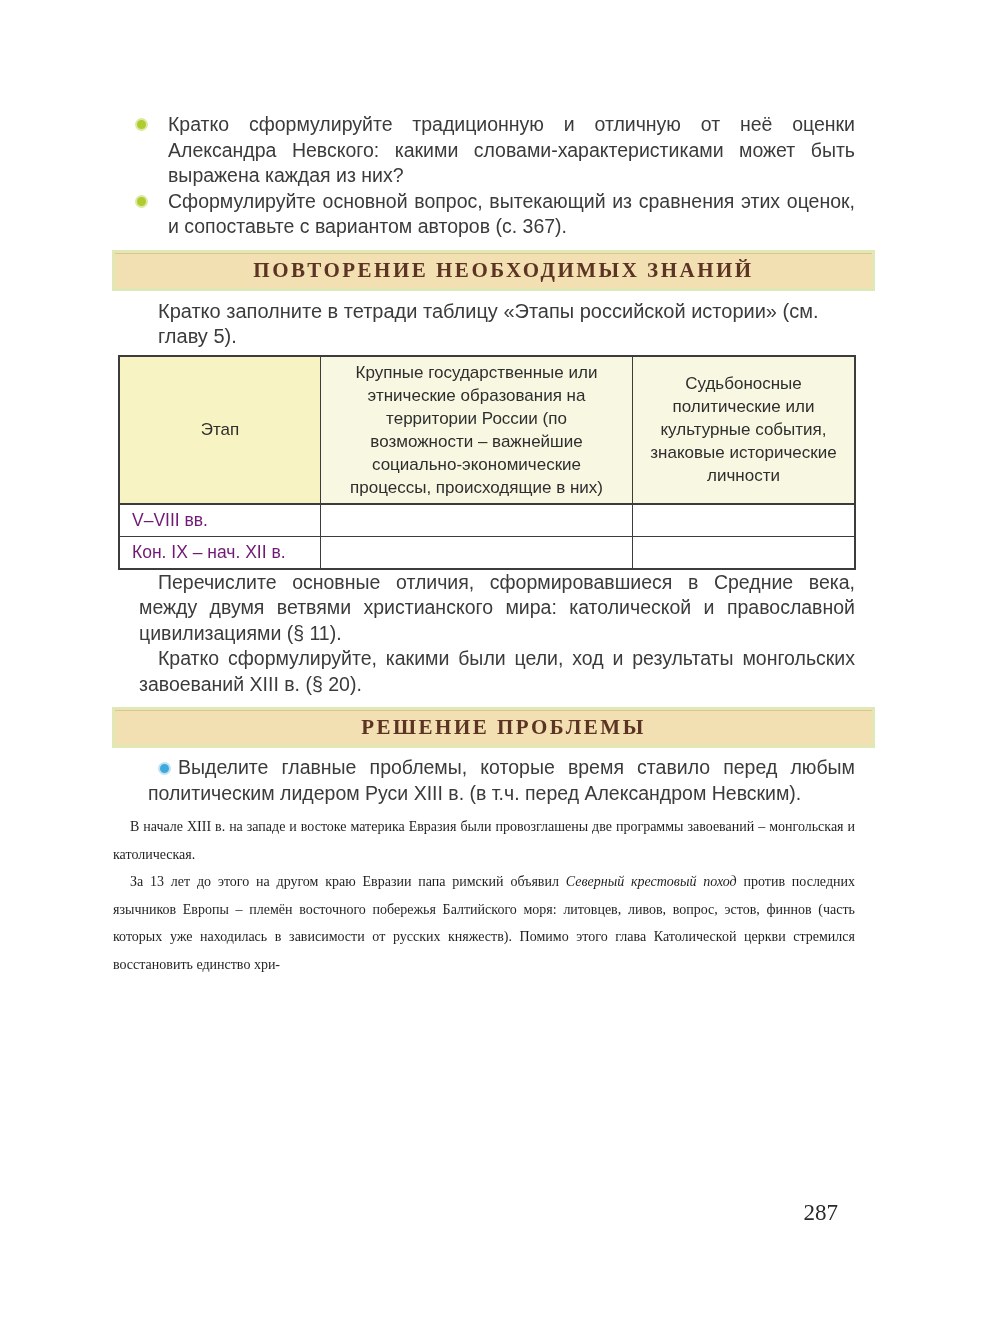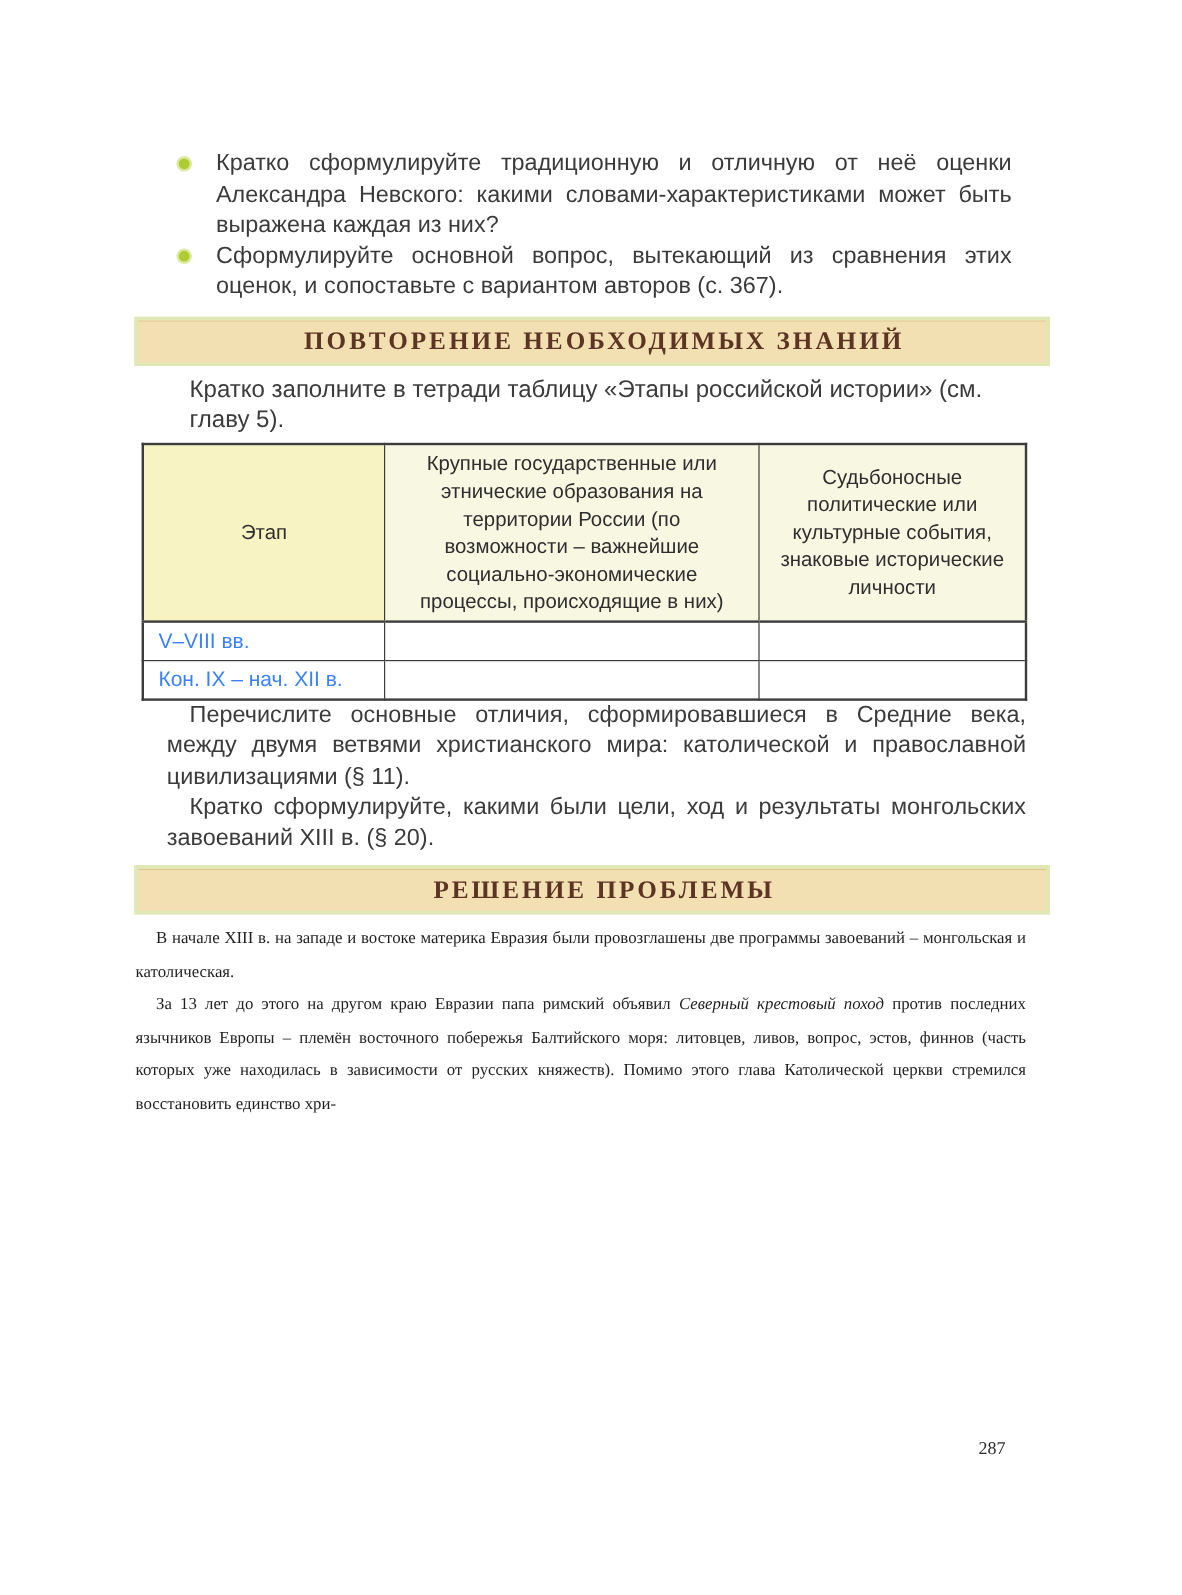"Кратко сформулируйте традиционную и" .top-tasks { margin: 12px -> 0 }
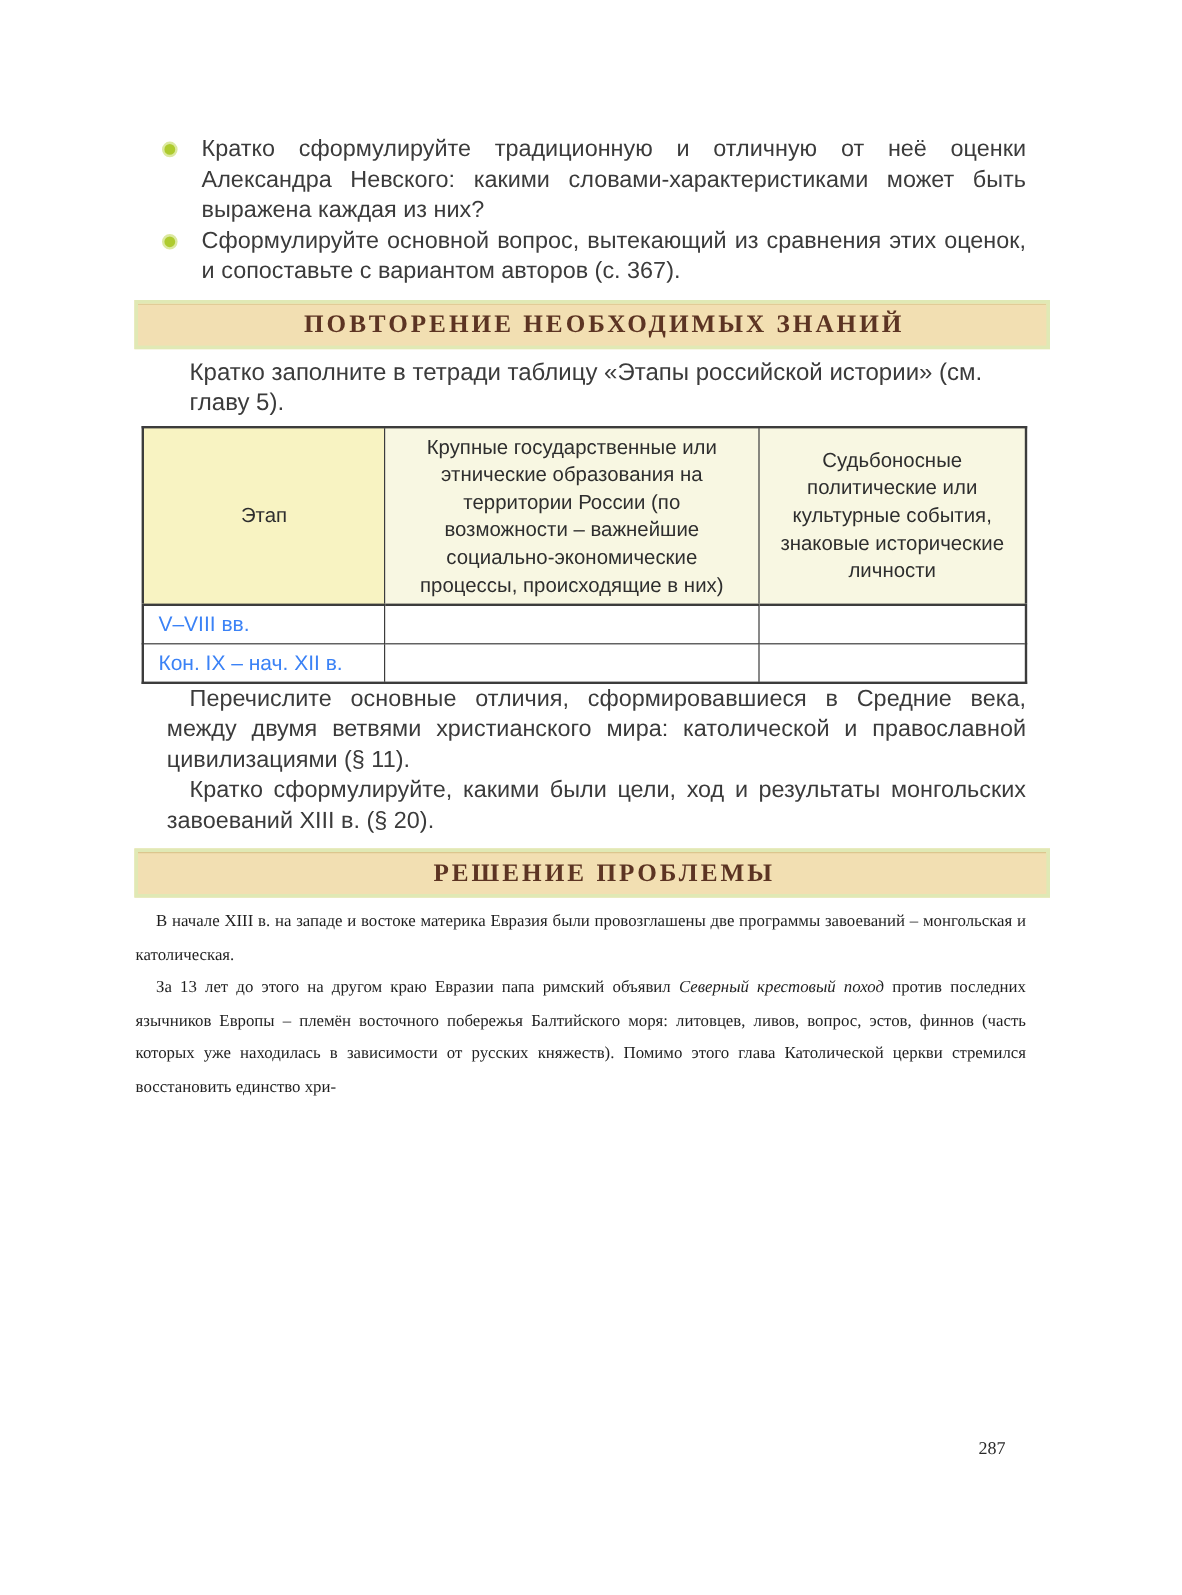"V–VIII вв." .etable tbody td { color: #3b82f6 -> #701a75 }
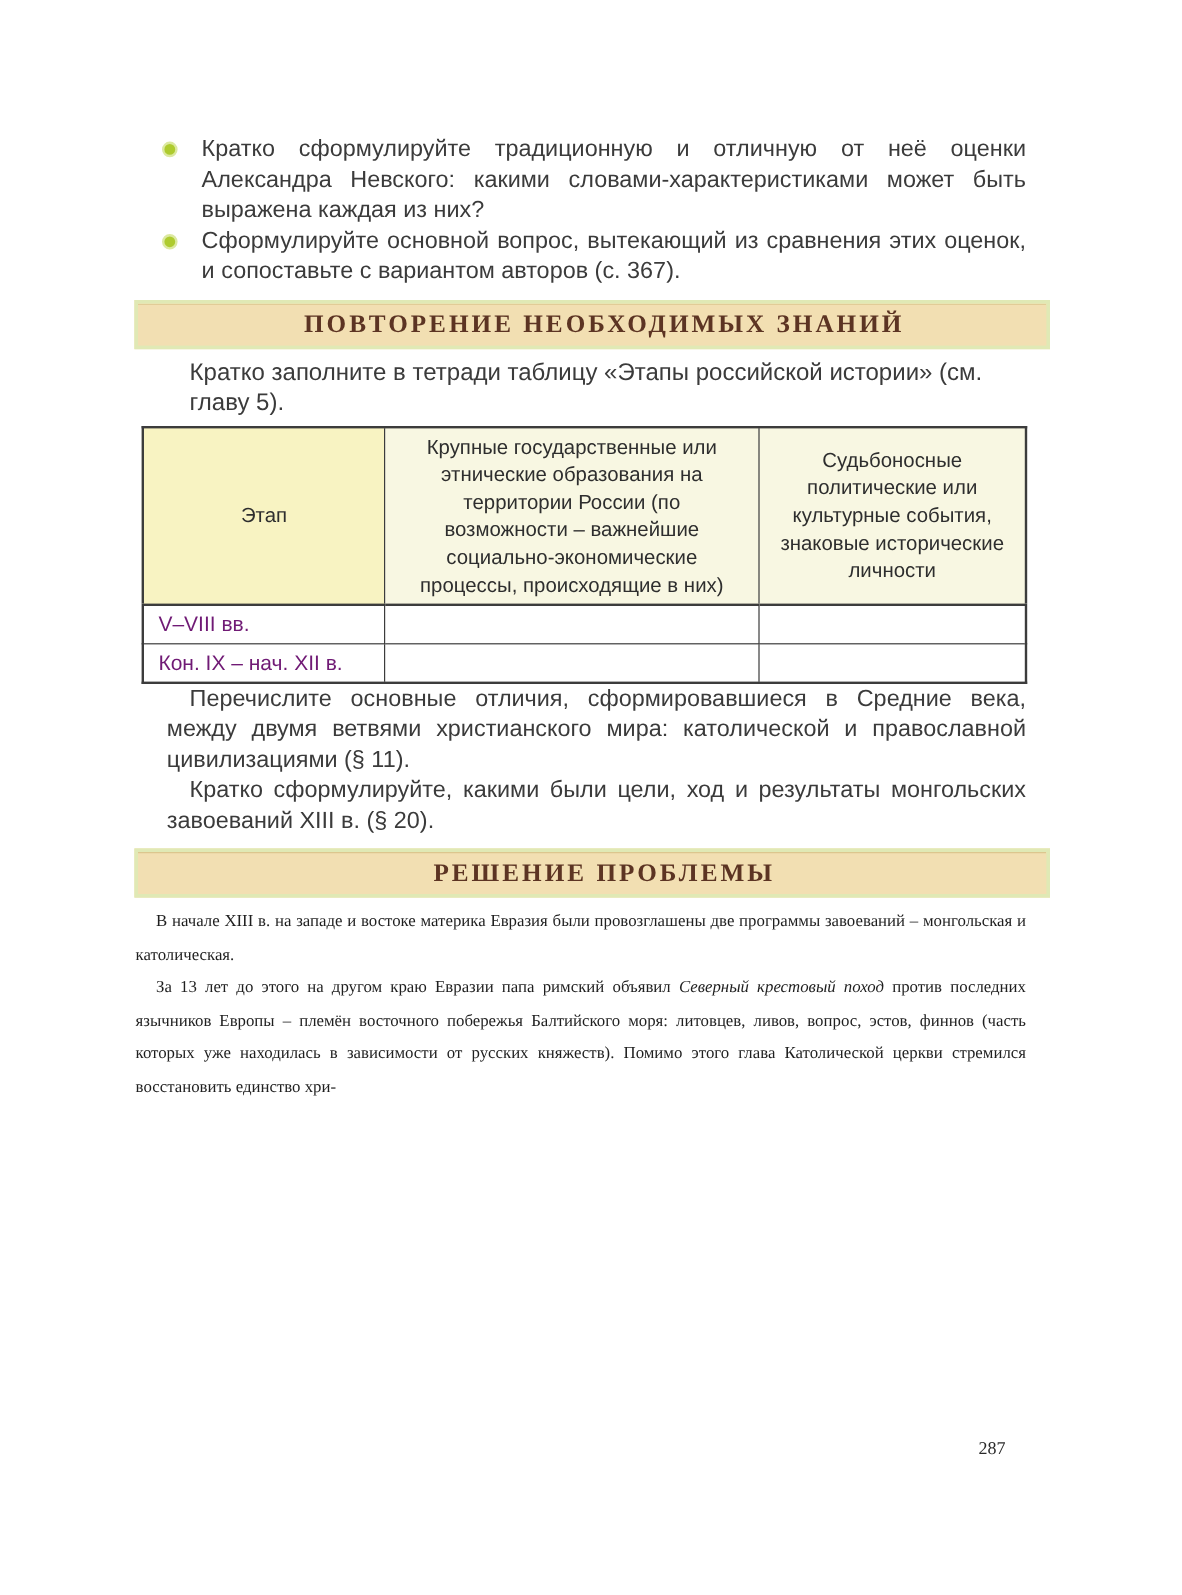"Выделите главные проблемы, которые время" p.blue-task { html: none -> <p><span></span><span>Выделите главные проблемы, которые время ставило перед любым политическим лидером Руси XIII в. (в т.ч. перед Александром Невским).</span></p> }
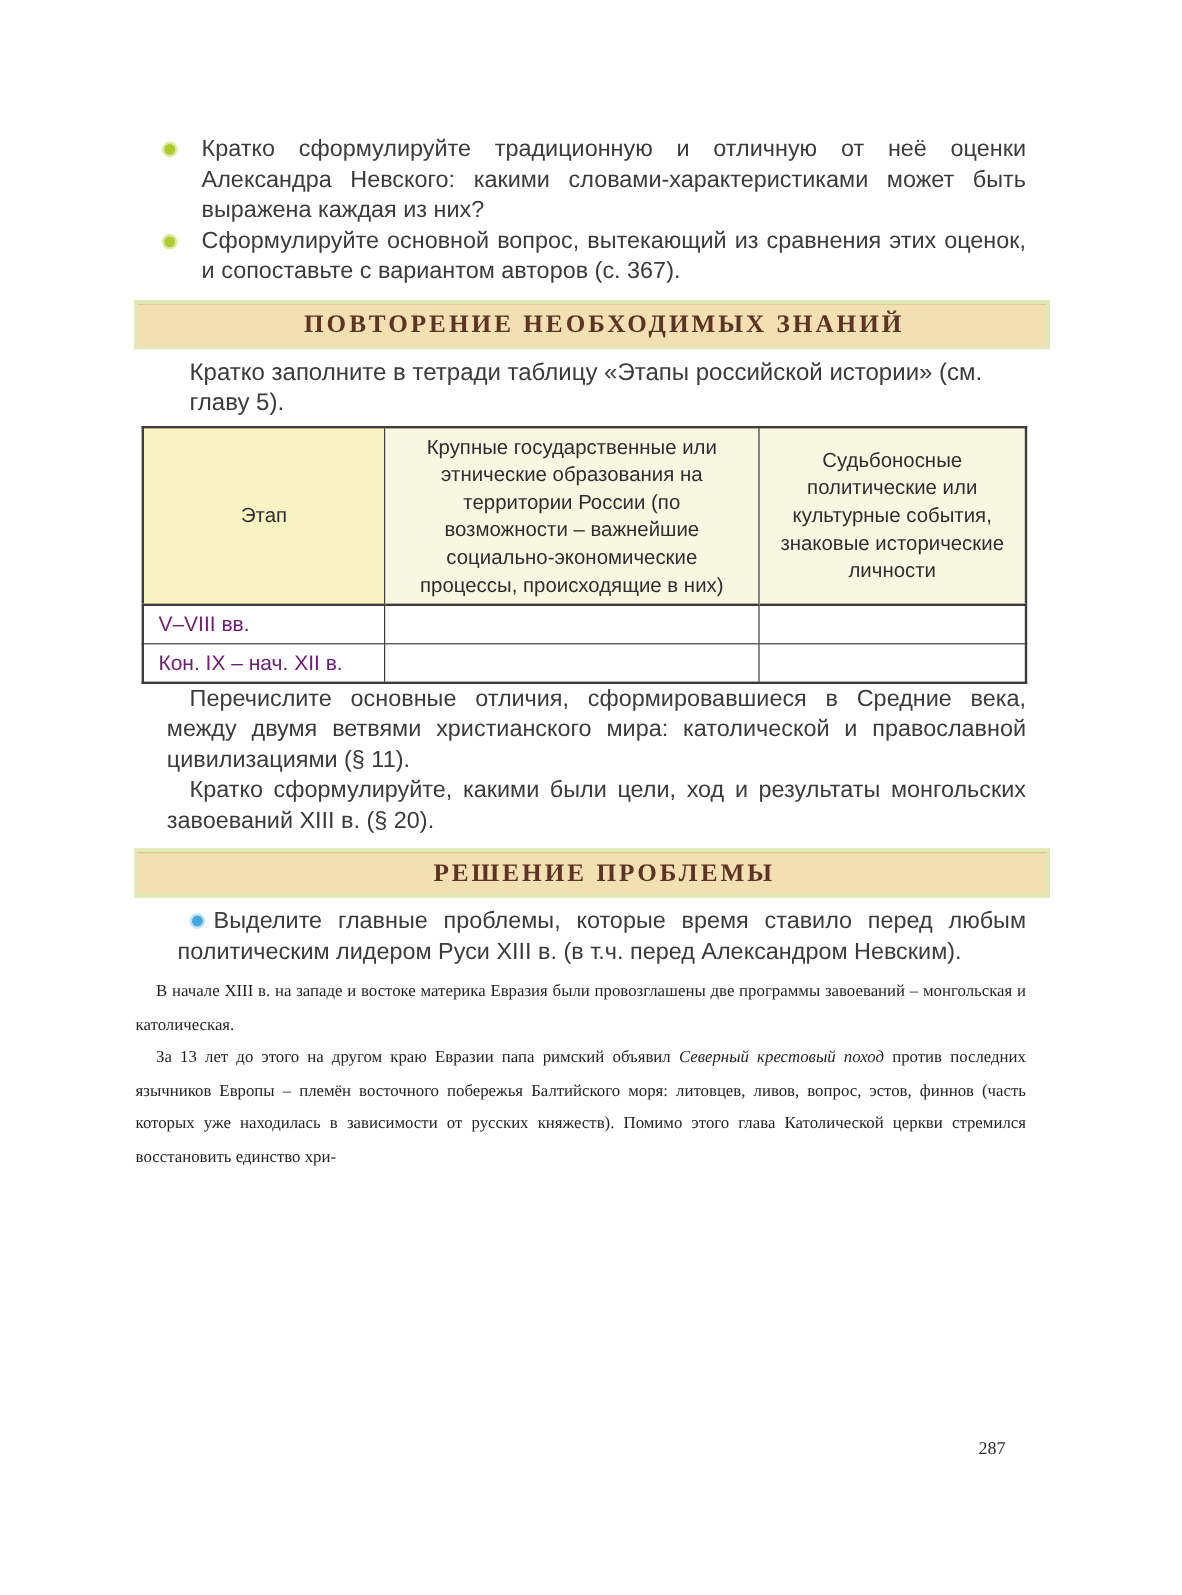"287" .page-number { font-size: 15px -> 23px }
